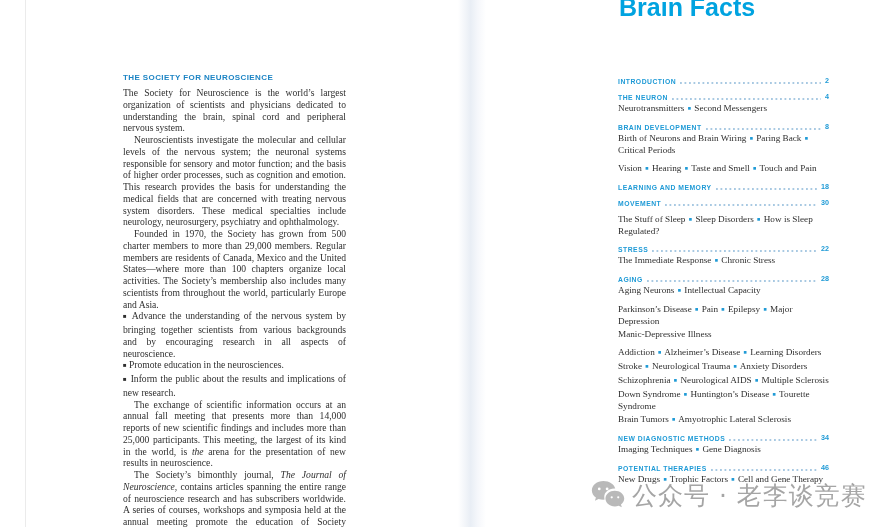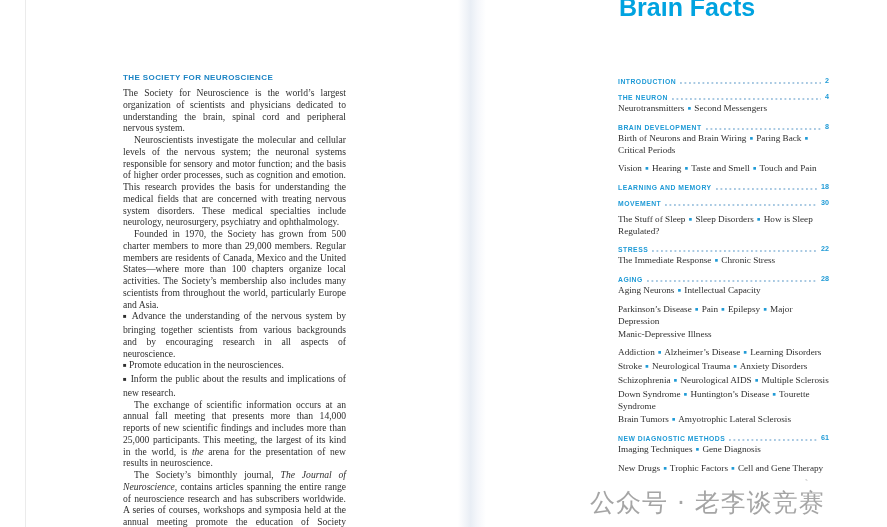"61" span.toc-page { text: 61 -> 34 }
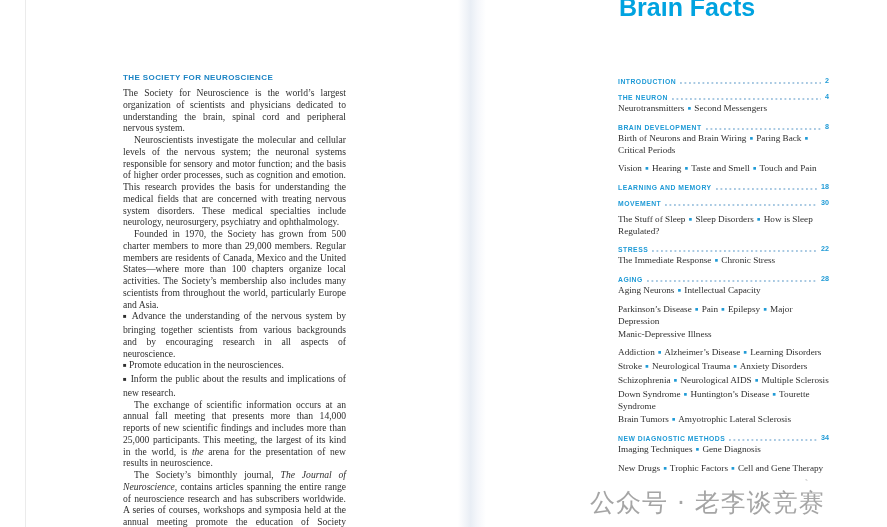"46" div.toc-row { html: none -> <div> <span>POTENTIAL THERAPIES</span> <span></span> <span>46</span> </div> }
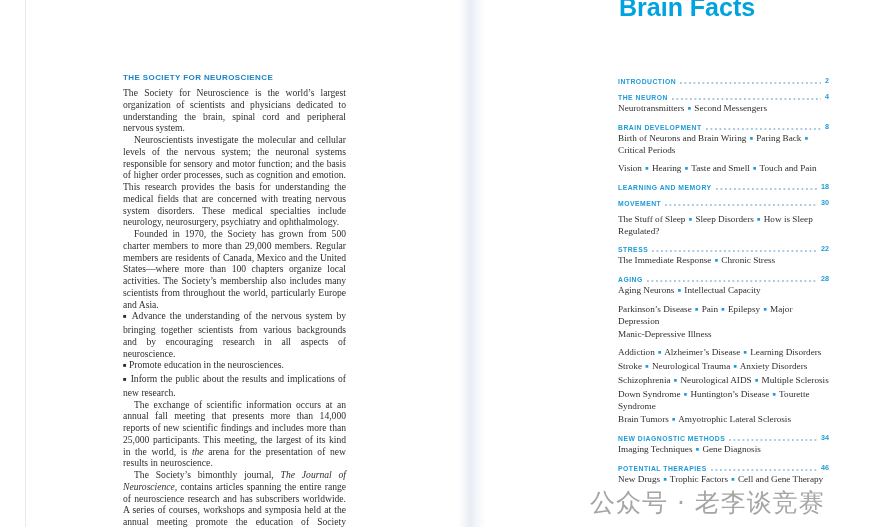"公众号 · 老李谈竞赛" .watermark { align-items: flex-end -> flex-start; flex-direction: column -> none }
